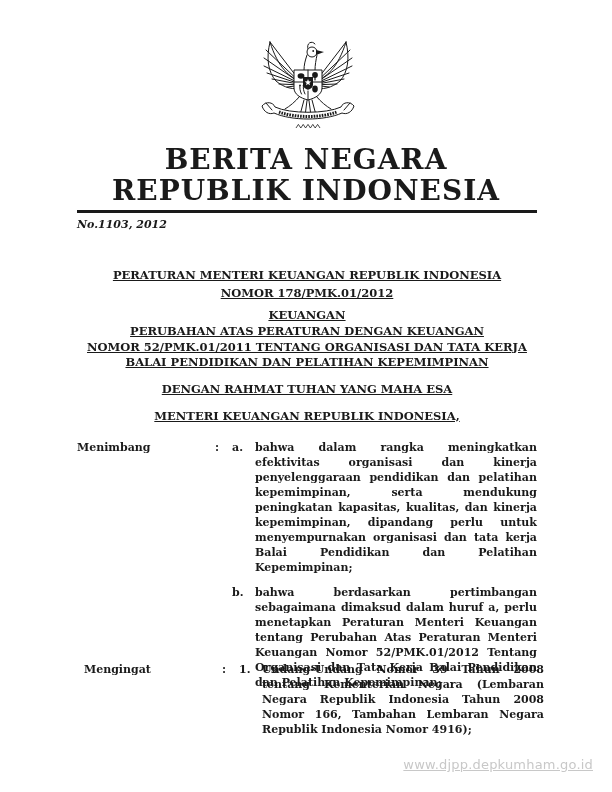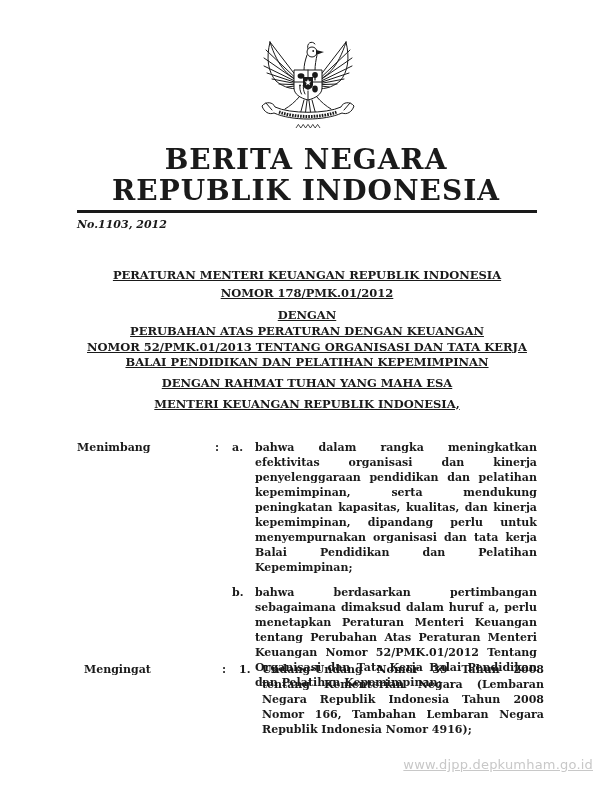"DENGAN" div.rh18 { text: DENGAN -> KEUANGAN }
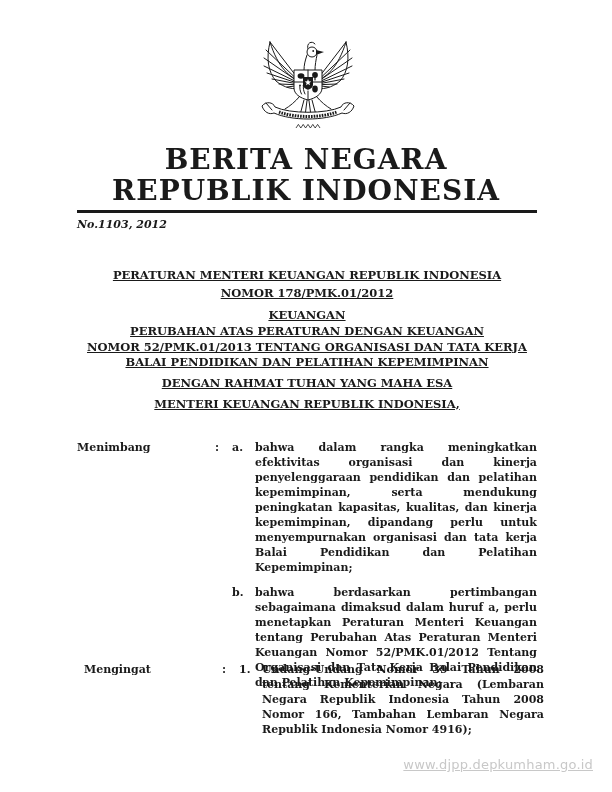"NOMOR 52/PMK.01/2013 TENTANG ORGANISASI" div.rh15 { text: 52/PMK.01/2013 -> 52/PMK.01/2011 }
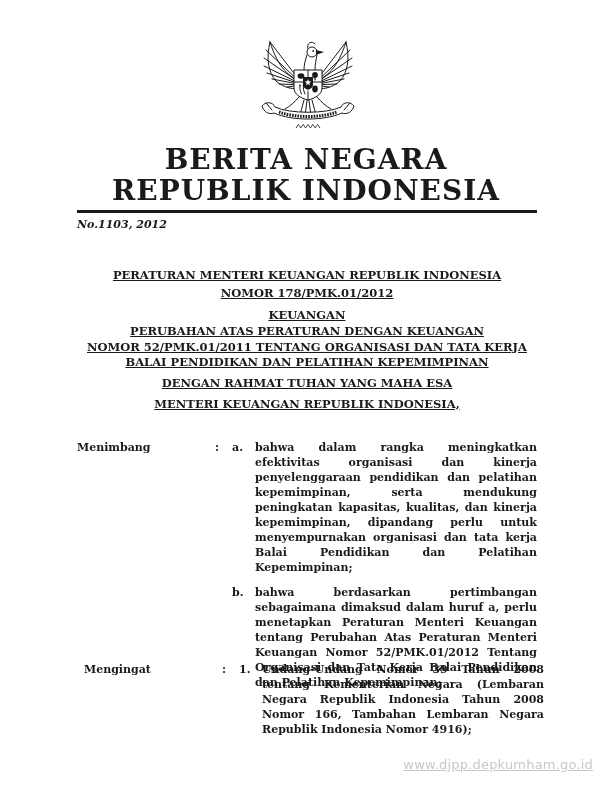"DENGAN RAHMAT TUHAN YANG MAHA" .mt3 { margin-top: 3px -> 9px }
